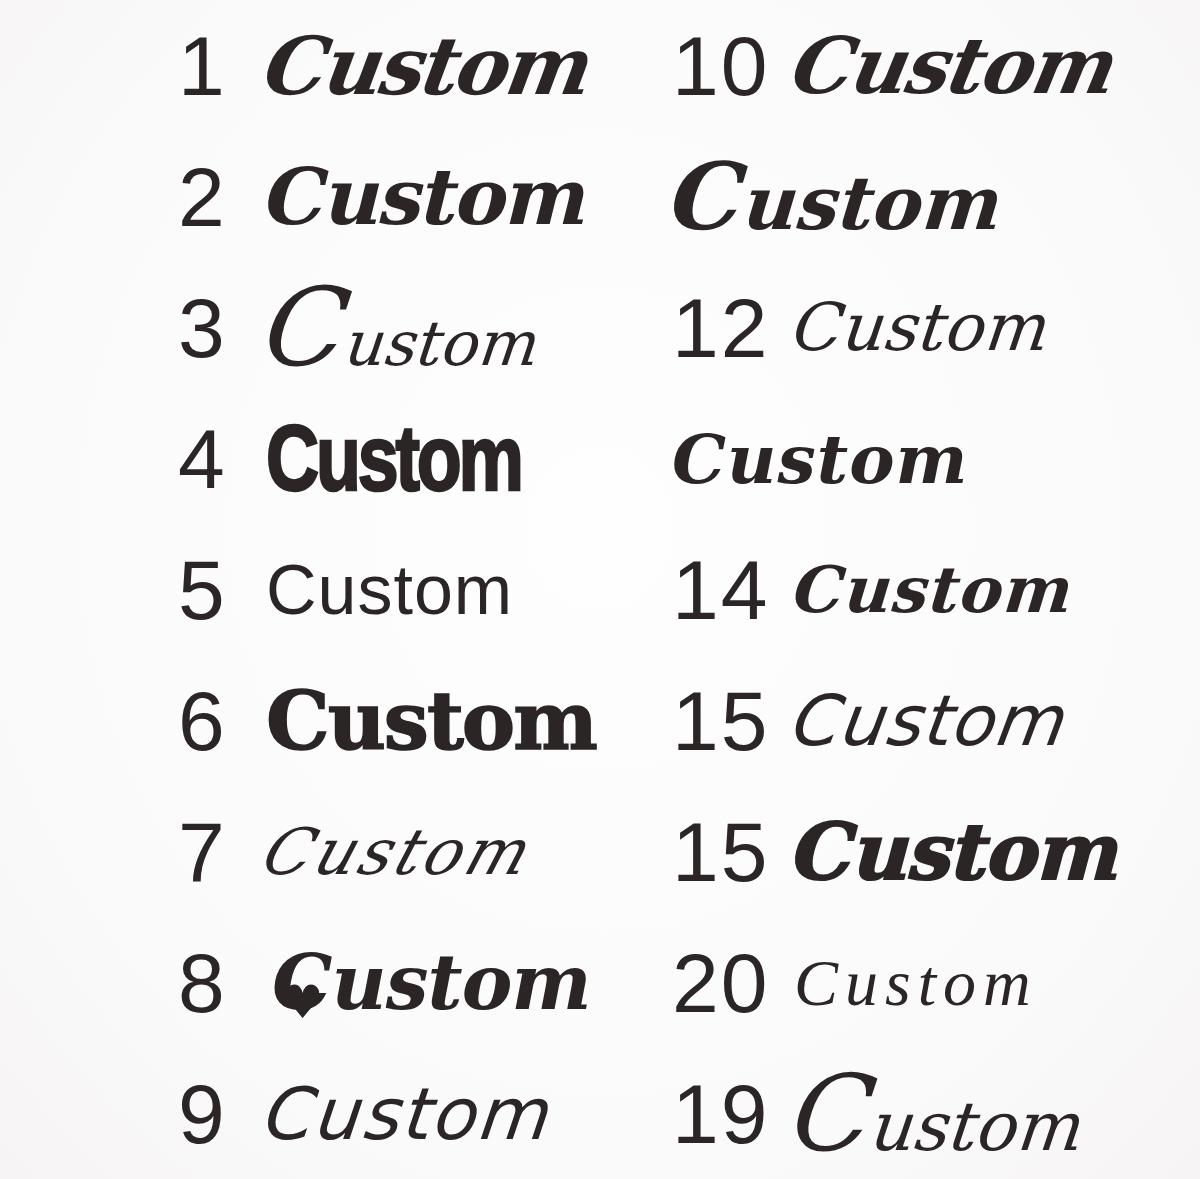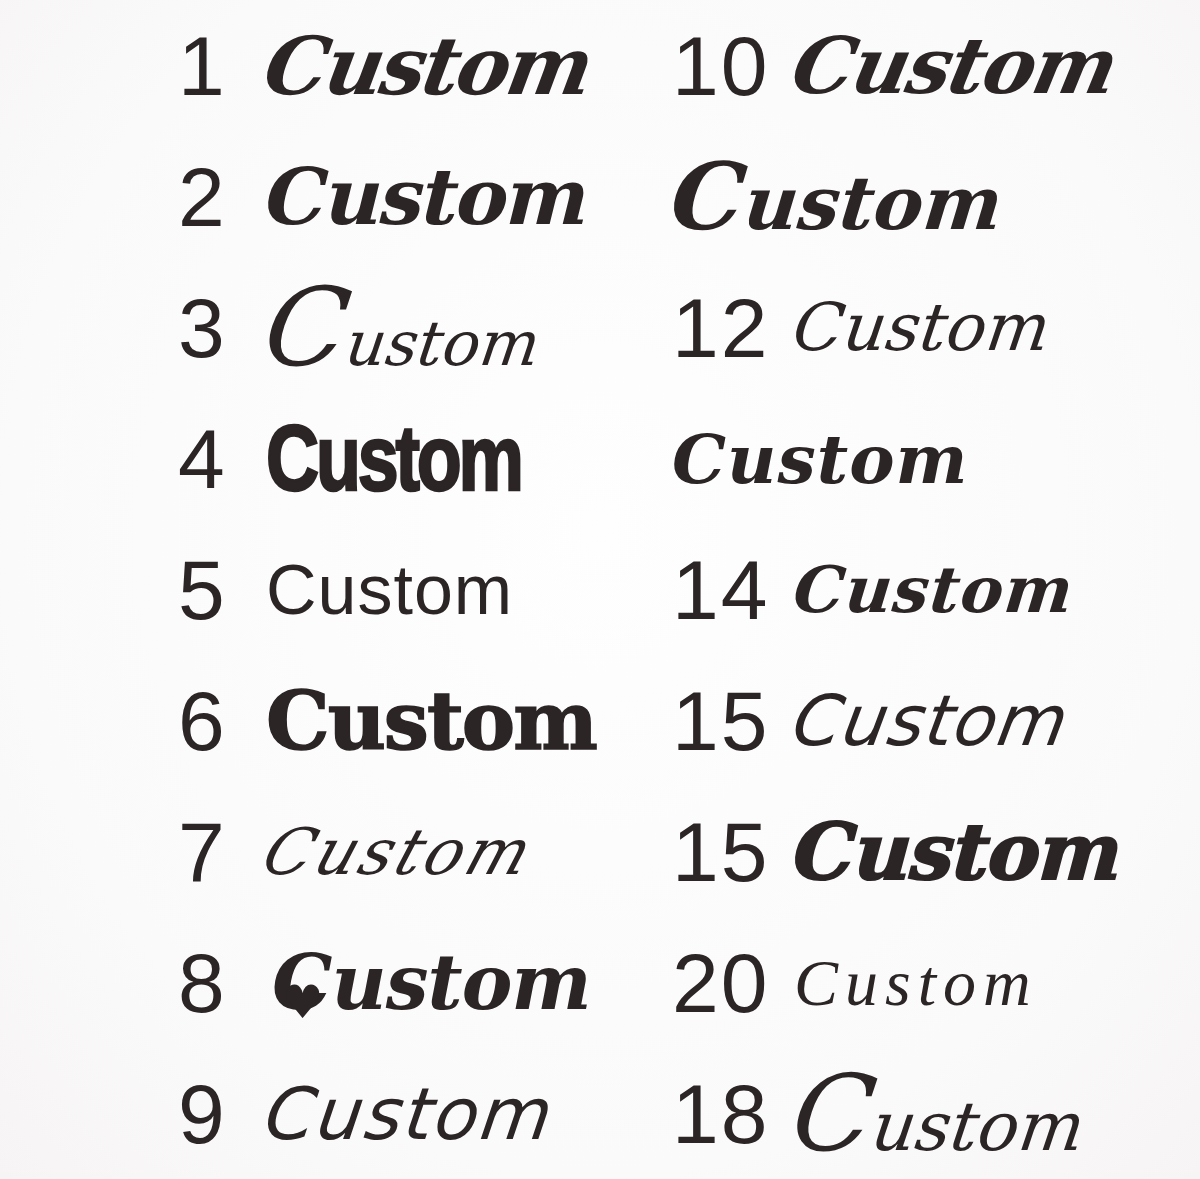"18" span.num { text: 18 -> 19 }
